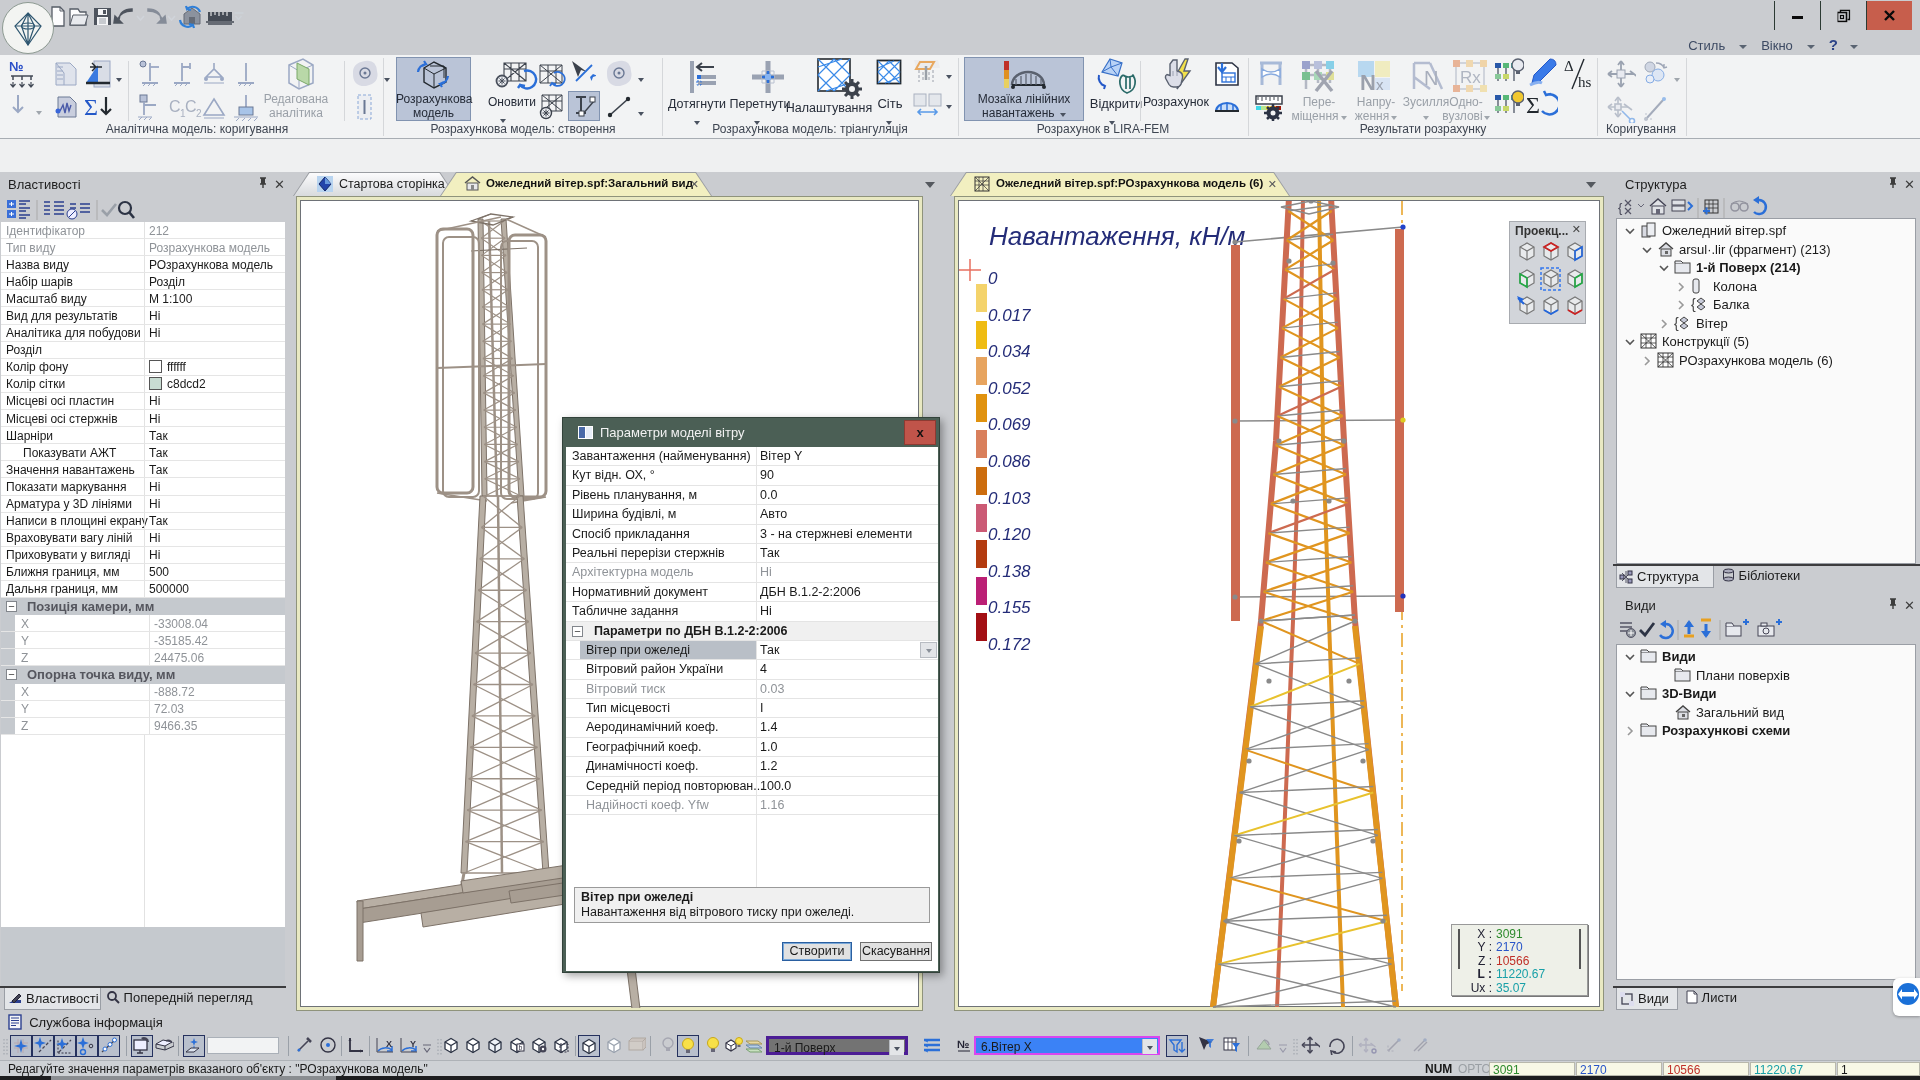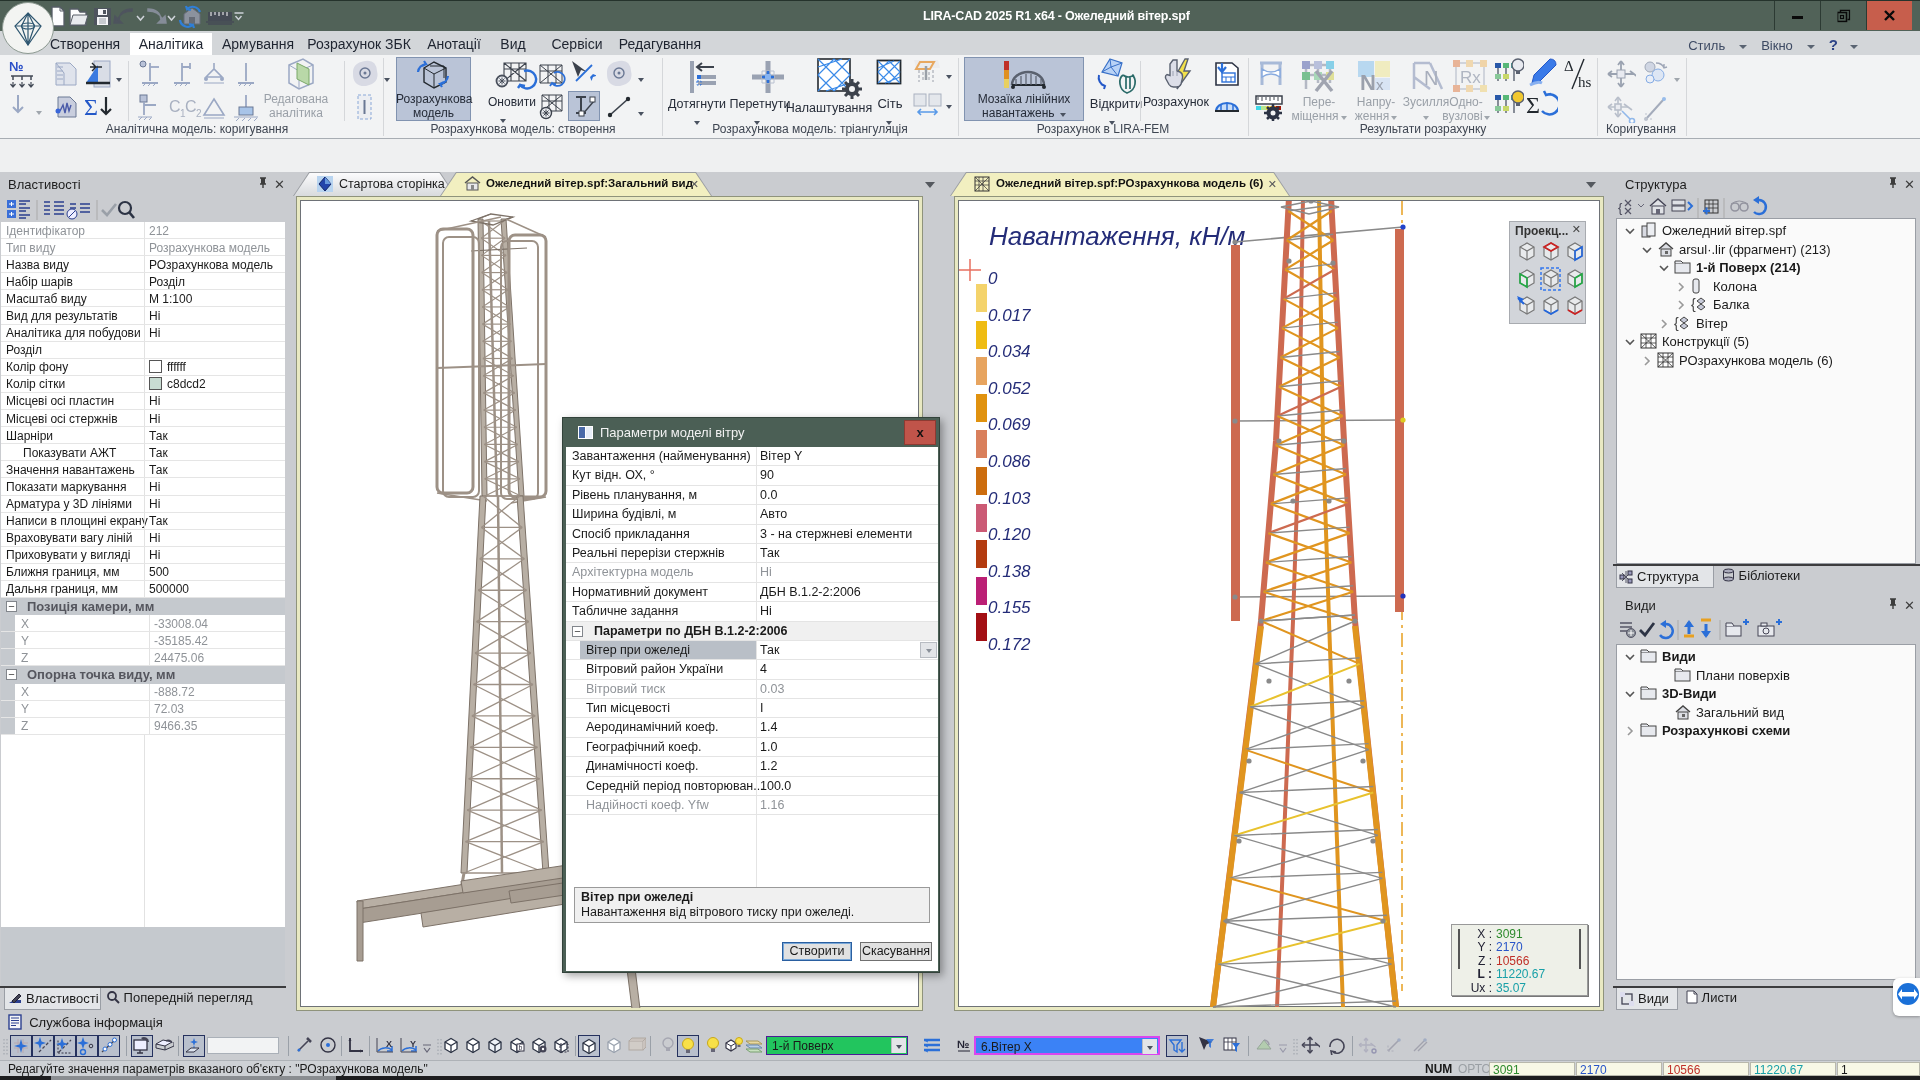"LIRA-CAD 2025 R1 x64 -" div { html: <div> <div>LIRA-CAD 2025 R1 x64 - Ожеледний вітер.spf</div> </div> -> none }
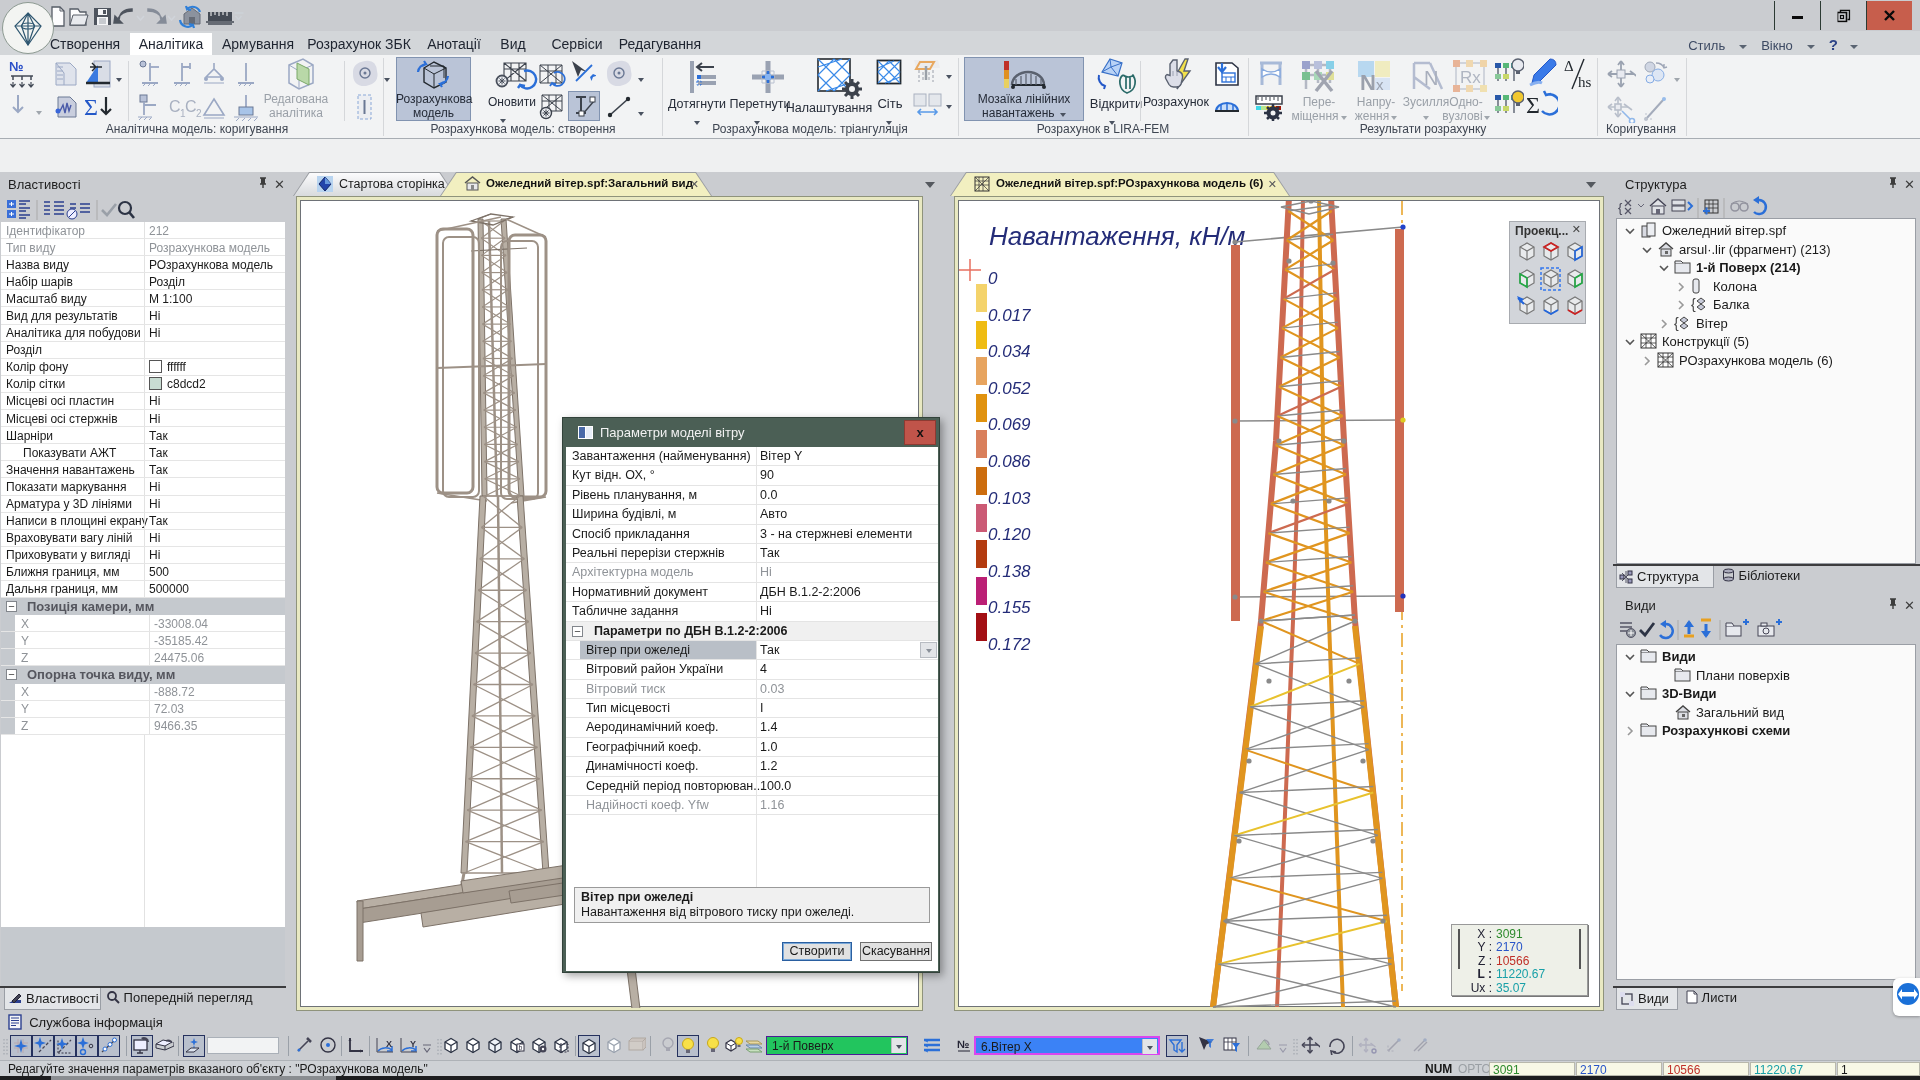"Створення" div { html: <div> <div>Створення</div> <div>Аналітика</div> <div>Армування</div> <div>Розрахунок ЗБК</div> <div>Анотації</div> <div>Вид</div> <div>Сервіси</div> <div>Редагування</div> </div> -> none }
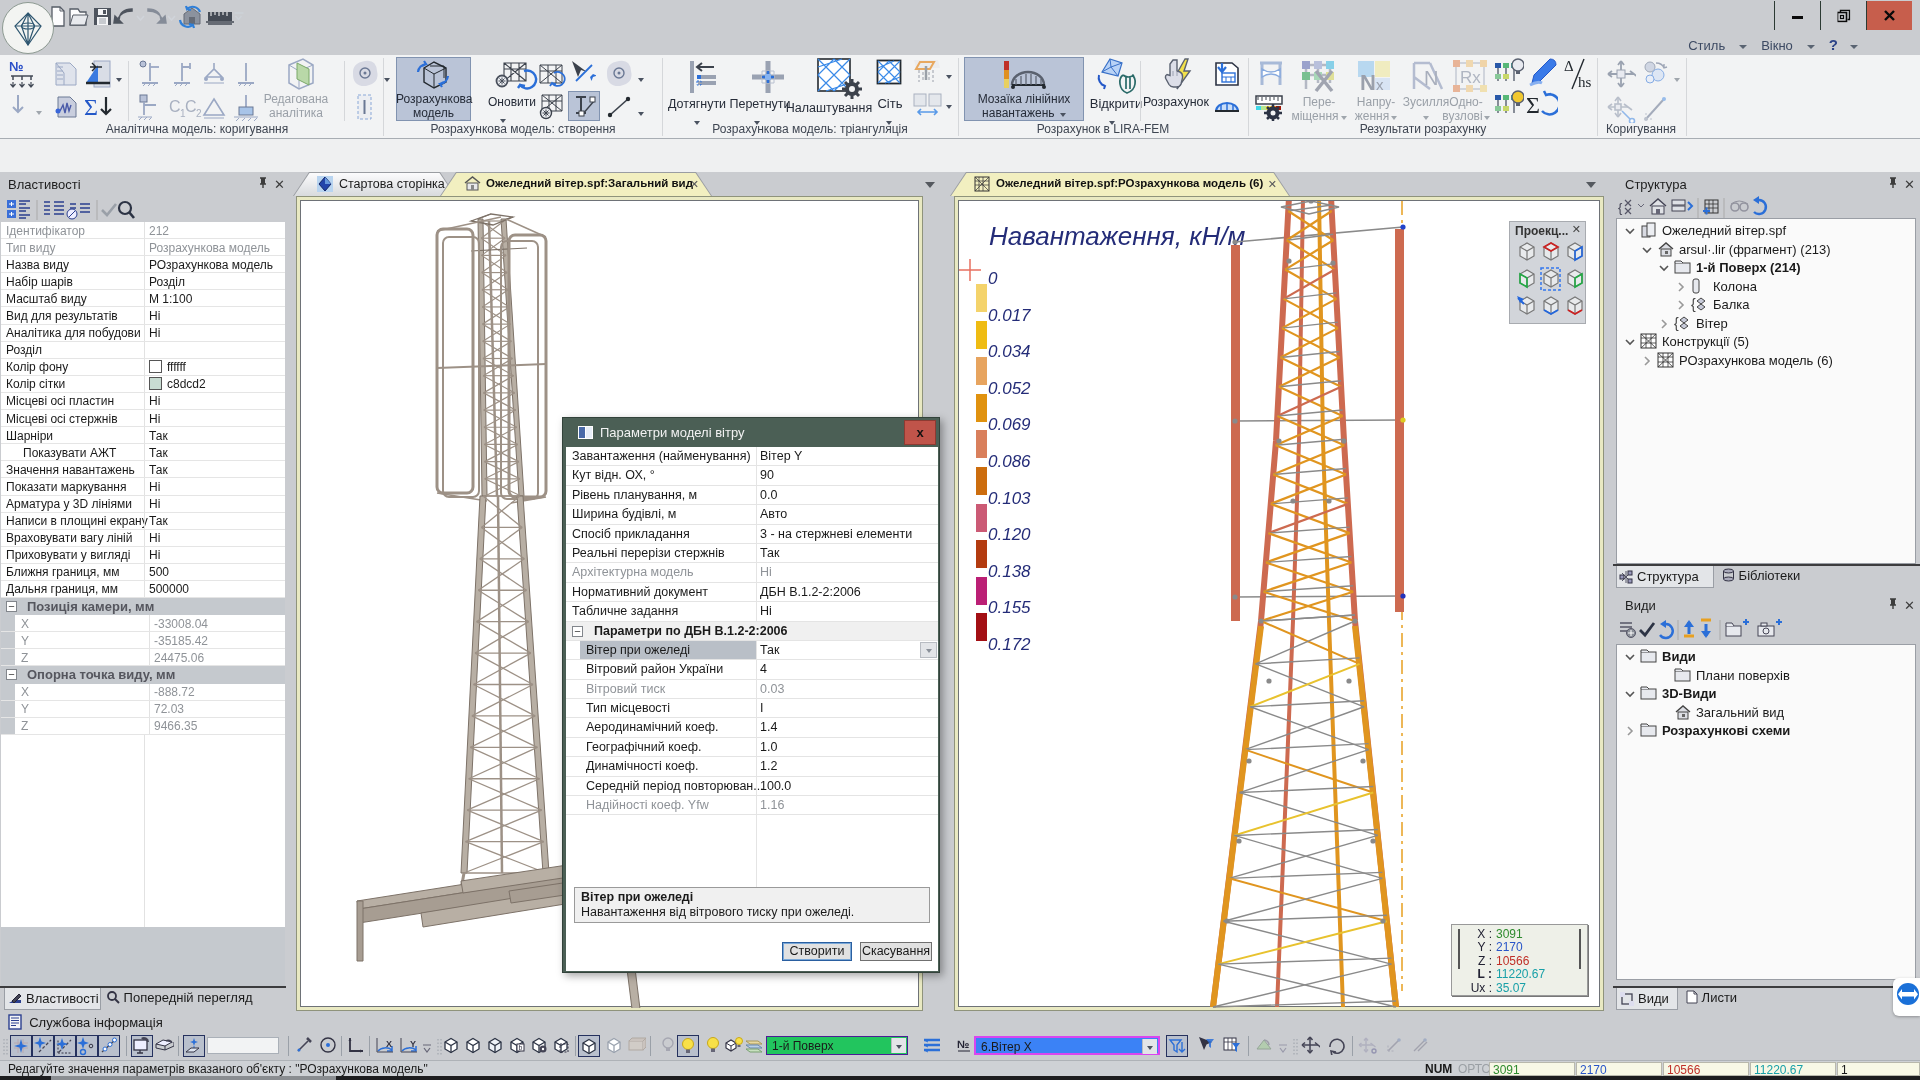"1-й Поверх" div.abs { background: #22c55e -> #737373; border: 1px solid #4c1d95 -> 3px solid #4c1d95 }
